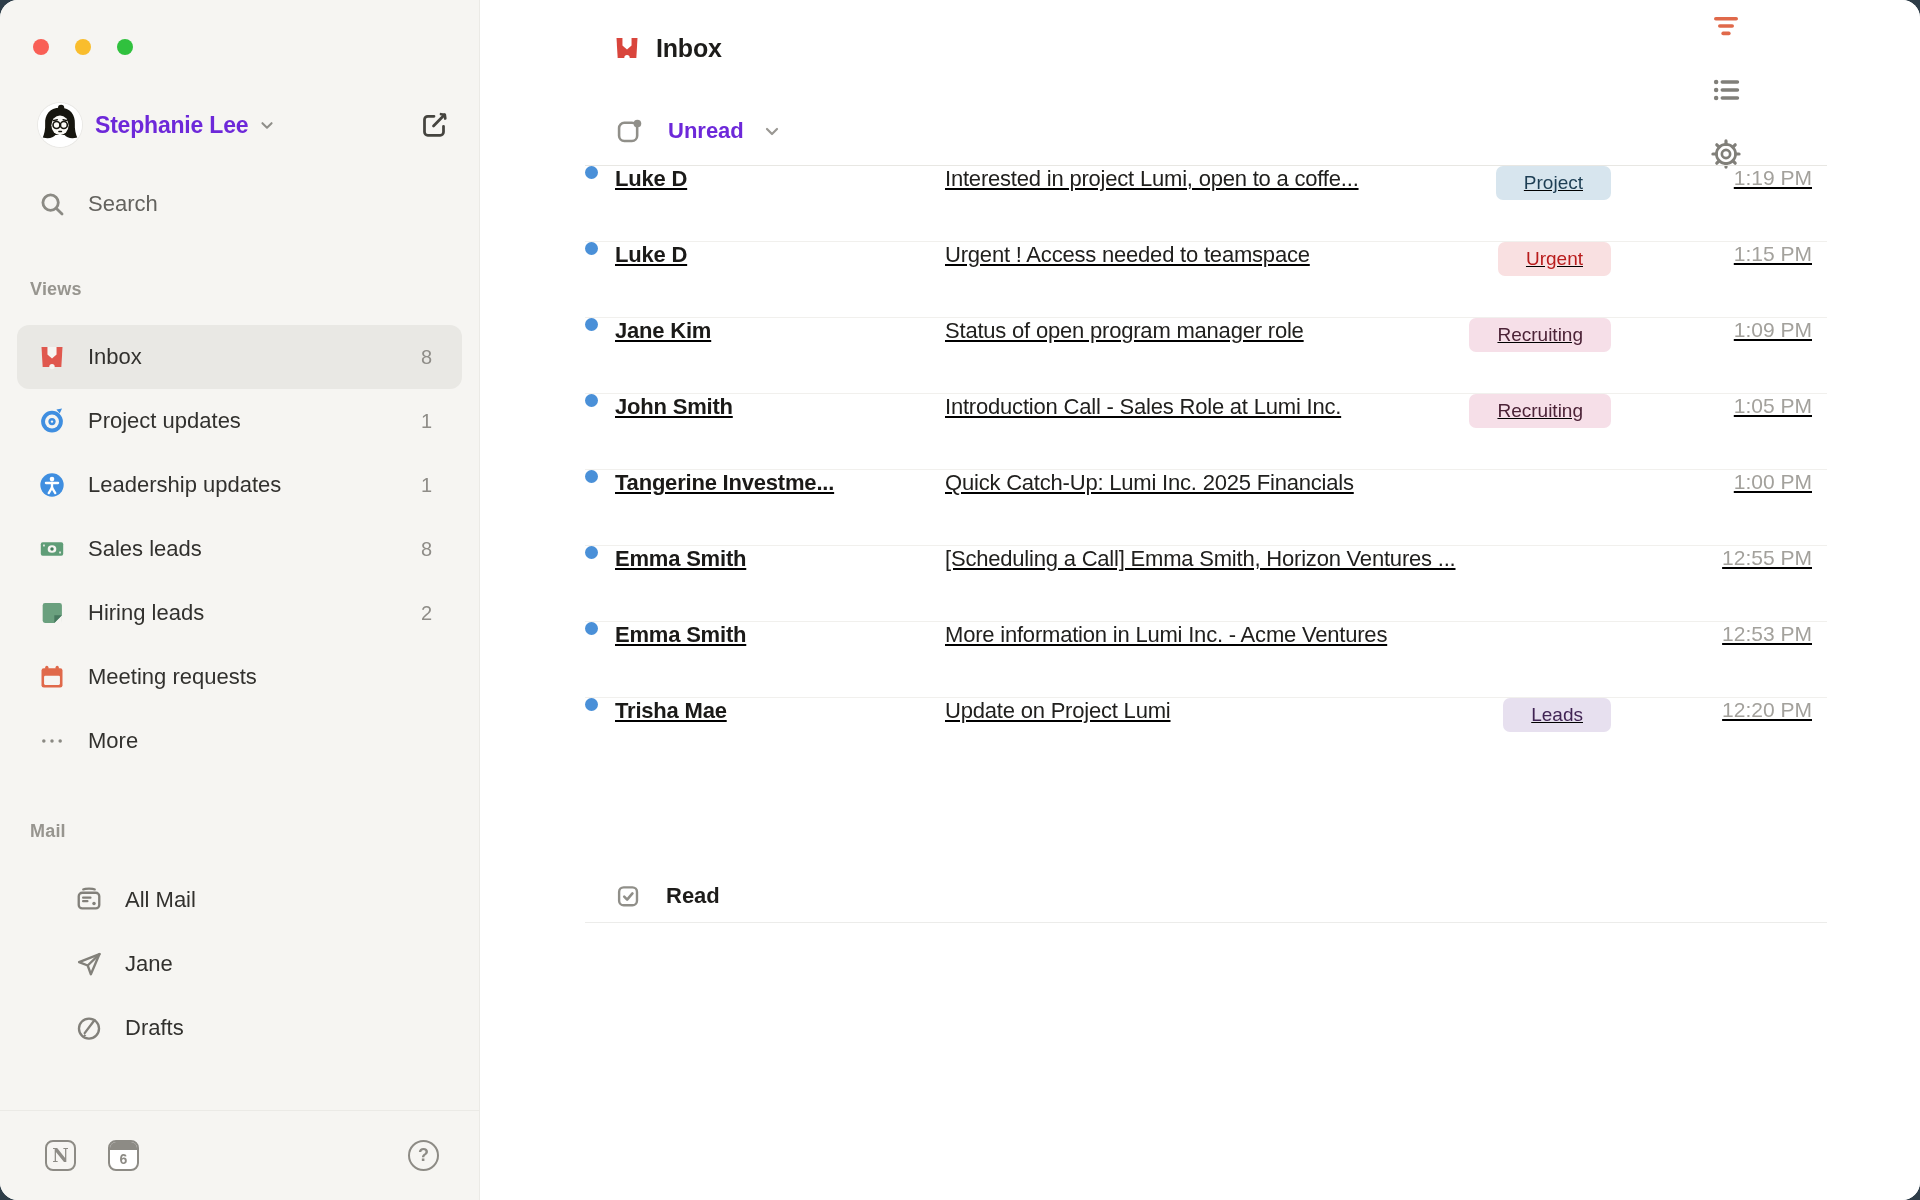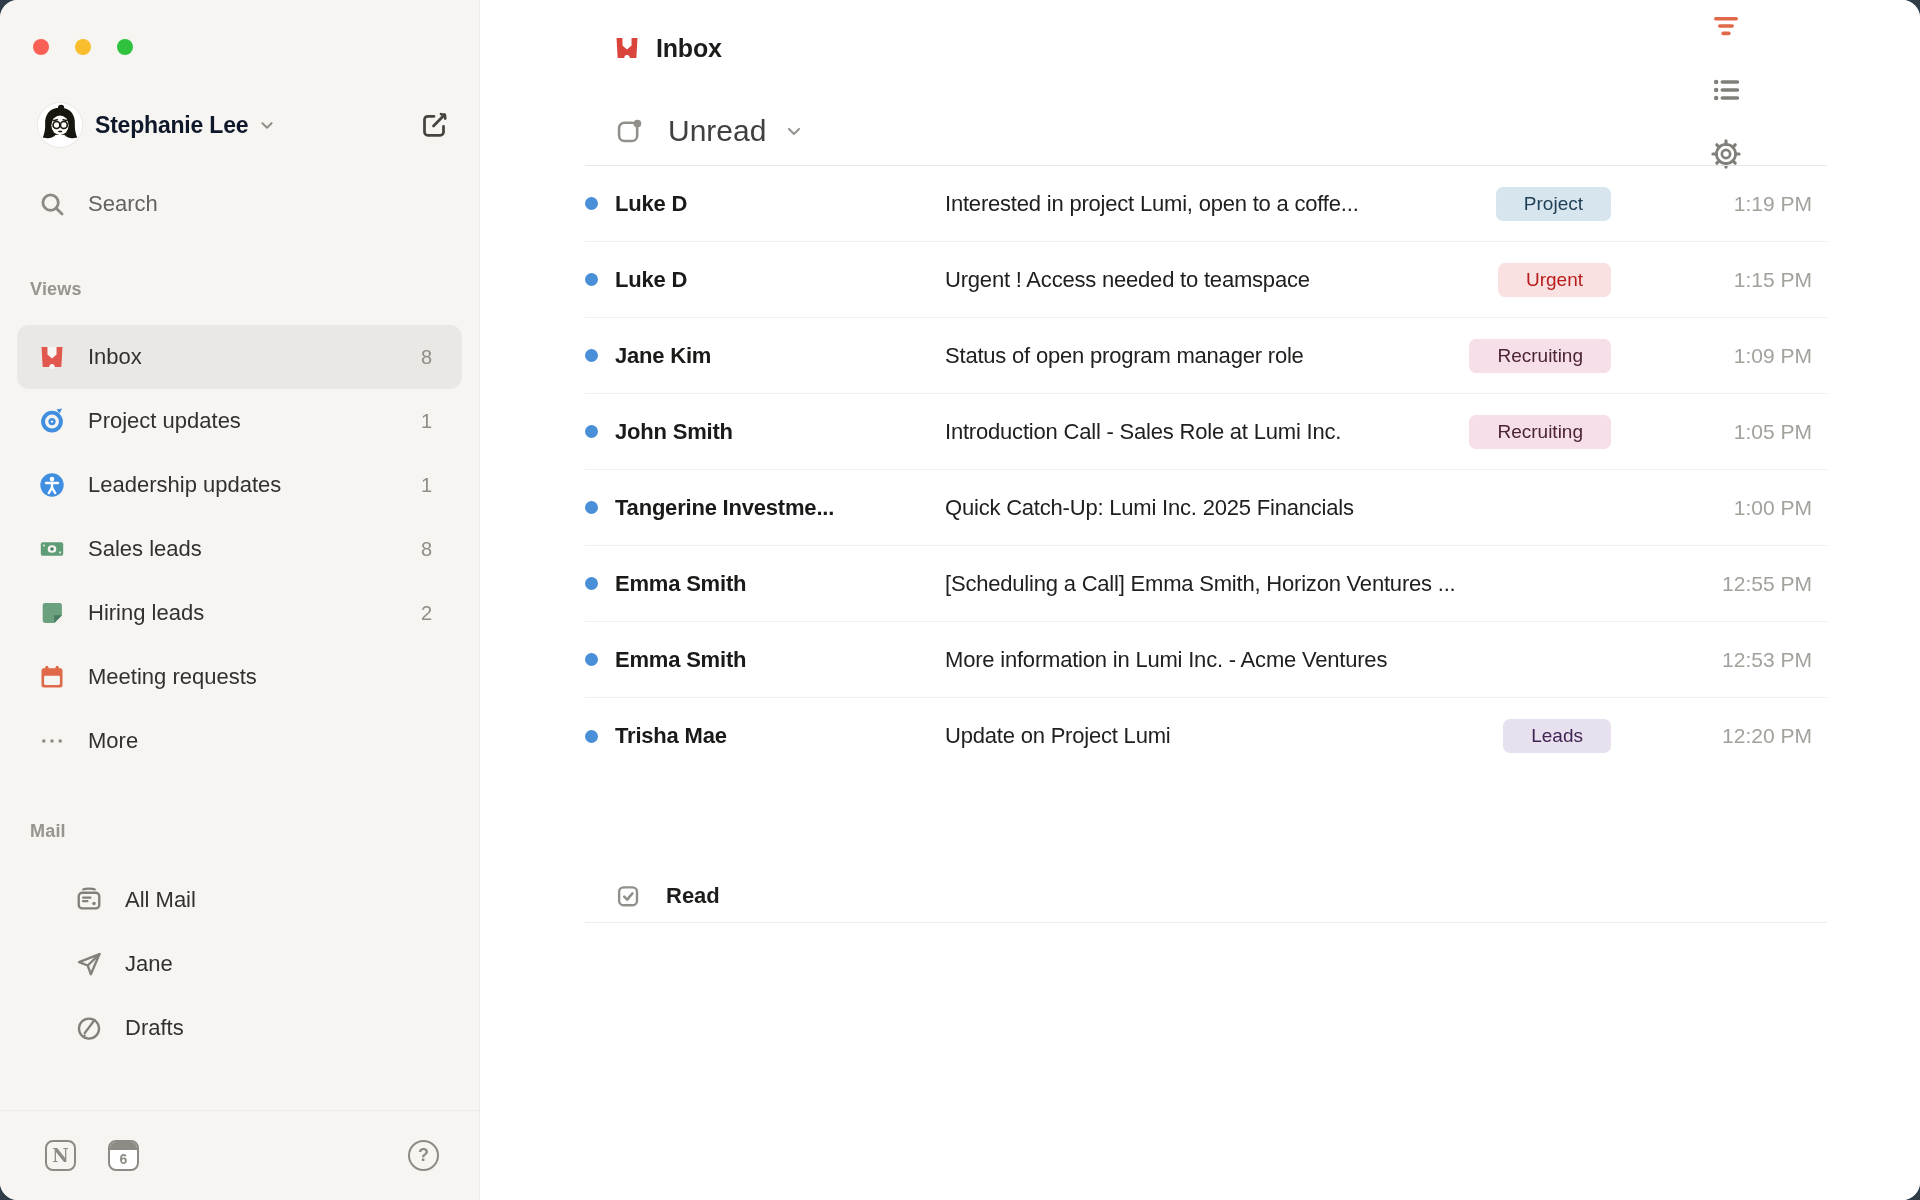"Stephanie Lee" .profile-name { color: #0f172a -> #6d28d9 }
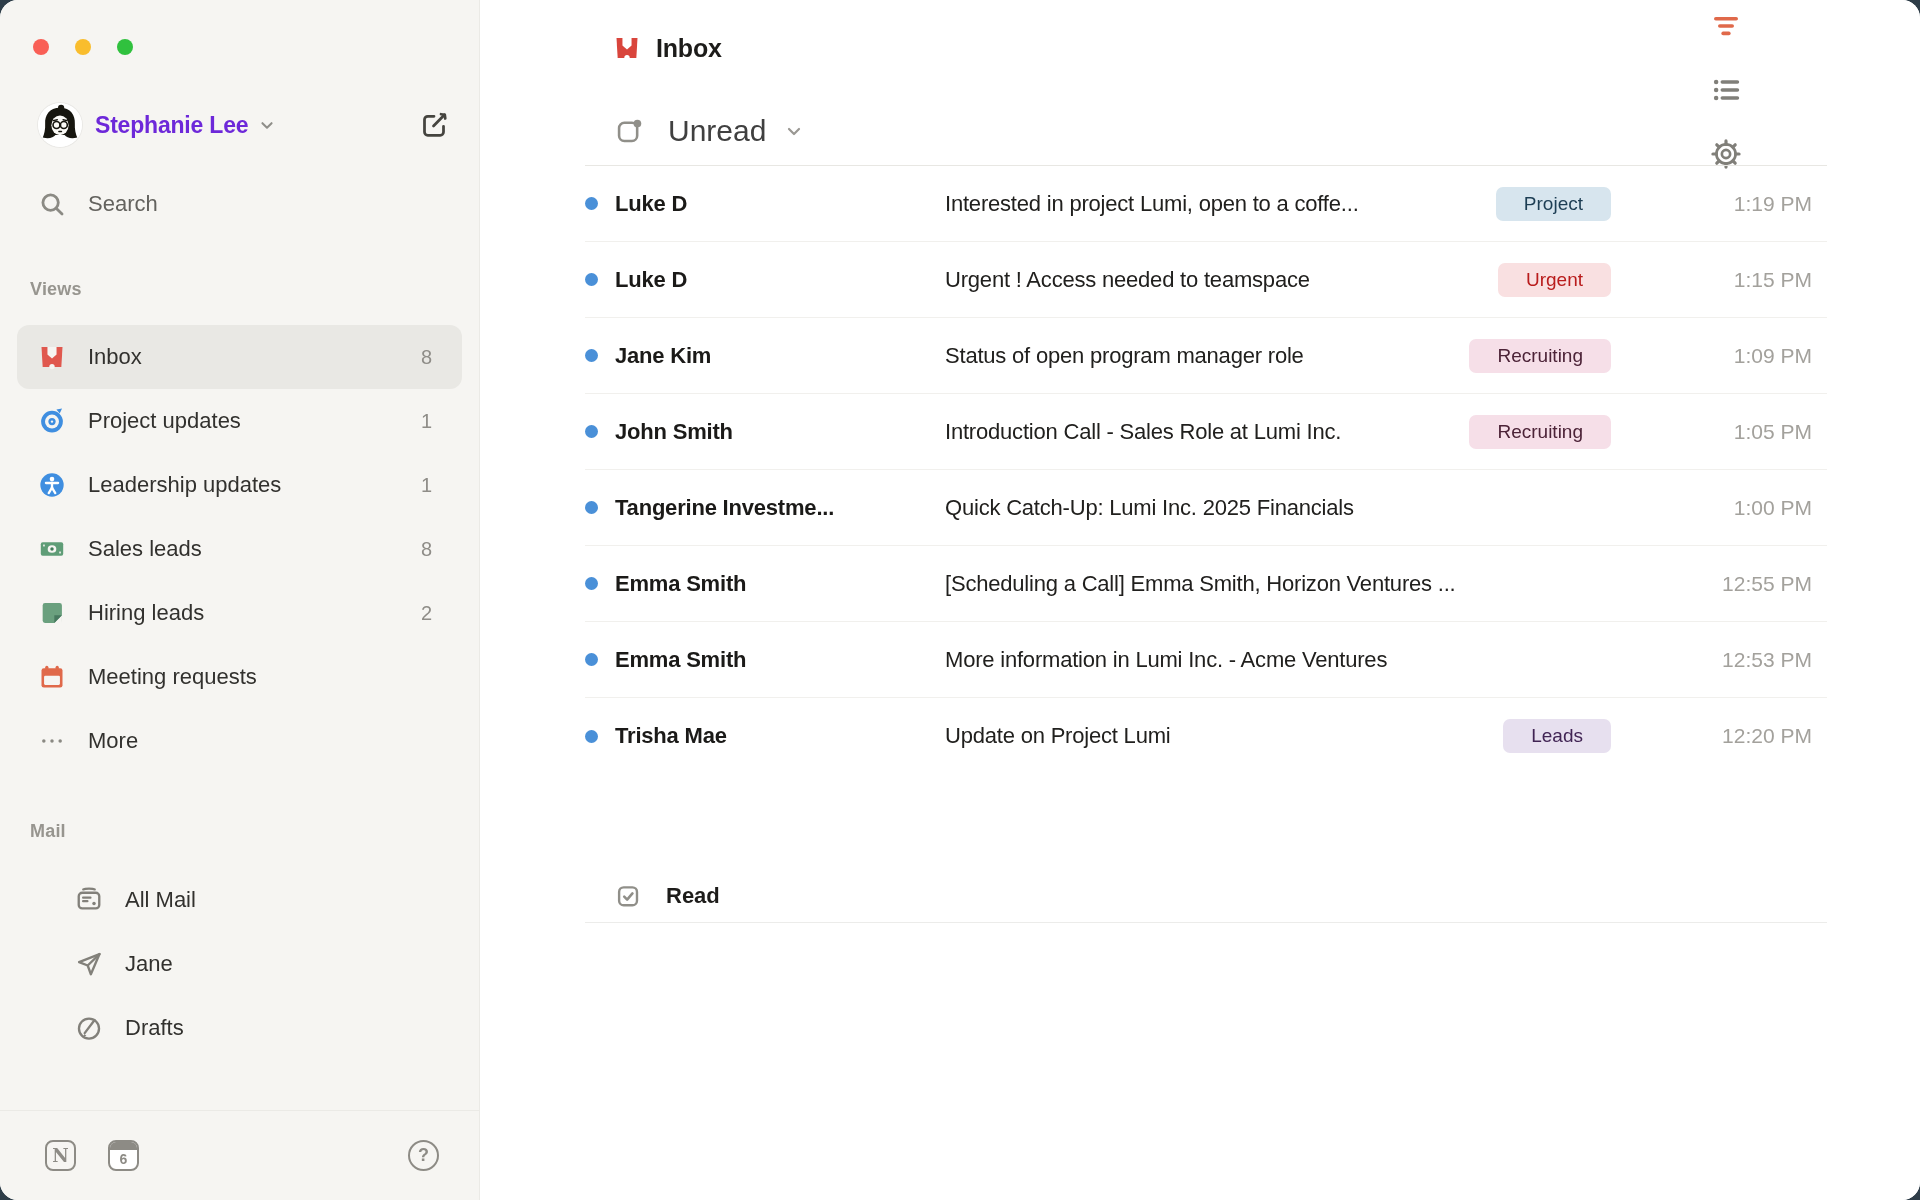"Unread" .section-head .sh-label { color: #404040 -> #6d28d9; font-size: 30px -> 22px; font-weight: 400 -> 700 }
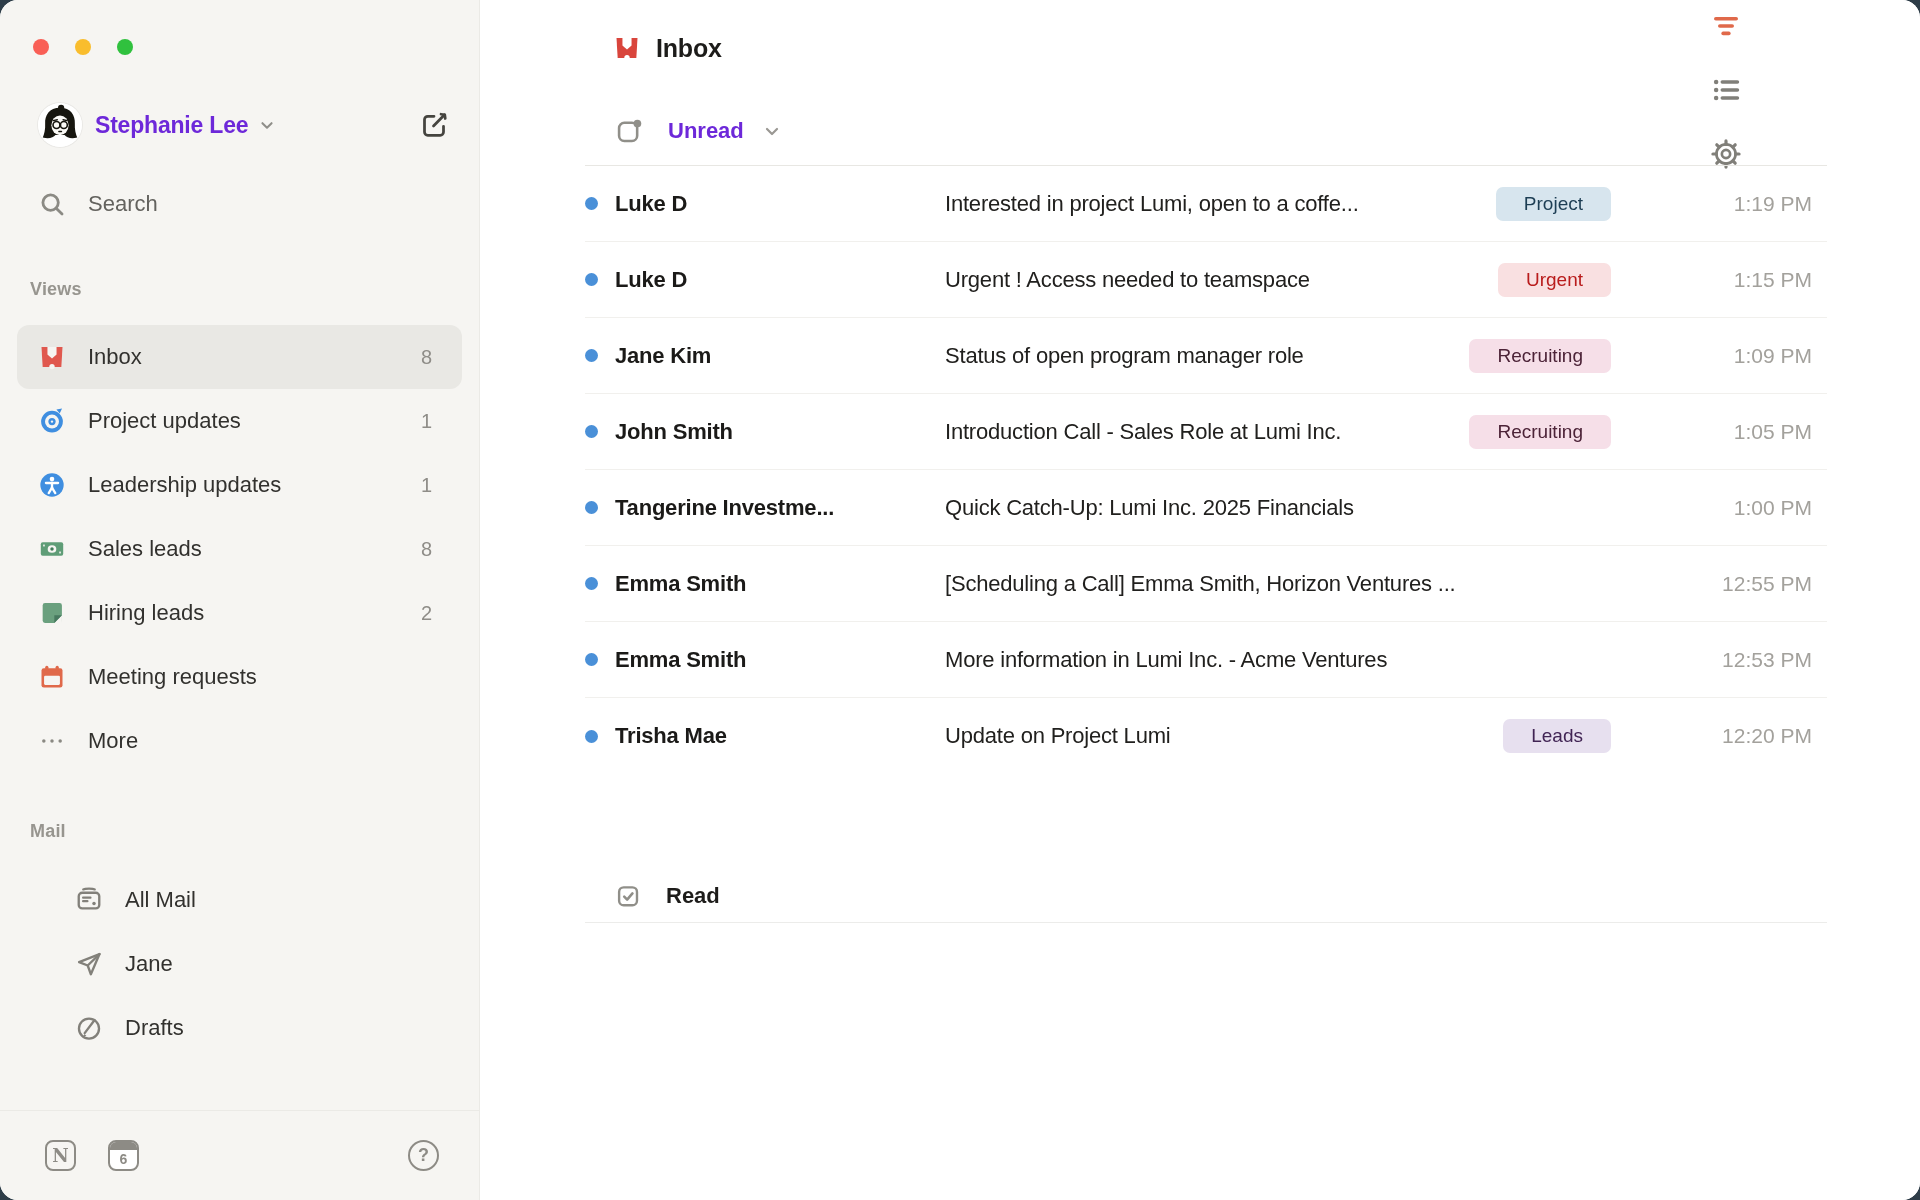"Luke D" .email-row { align-items: center -> flex-start; text-decoration: none -> underline }
